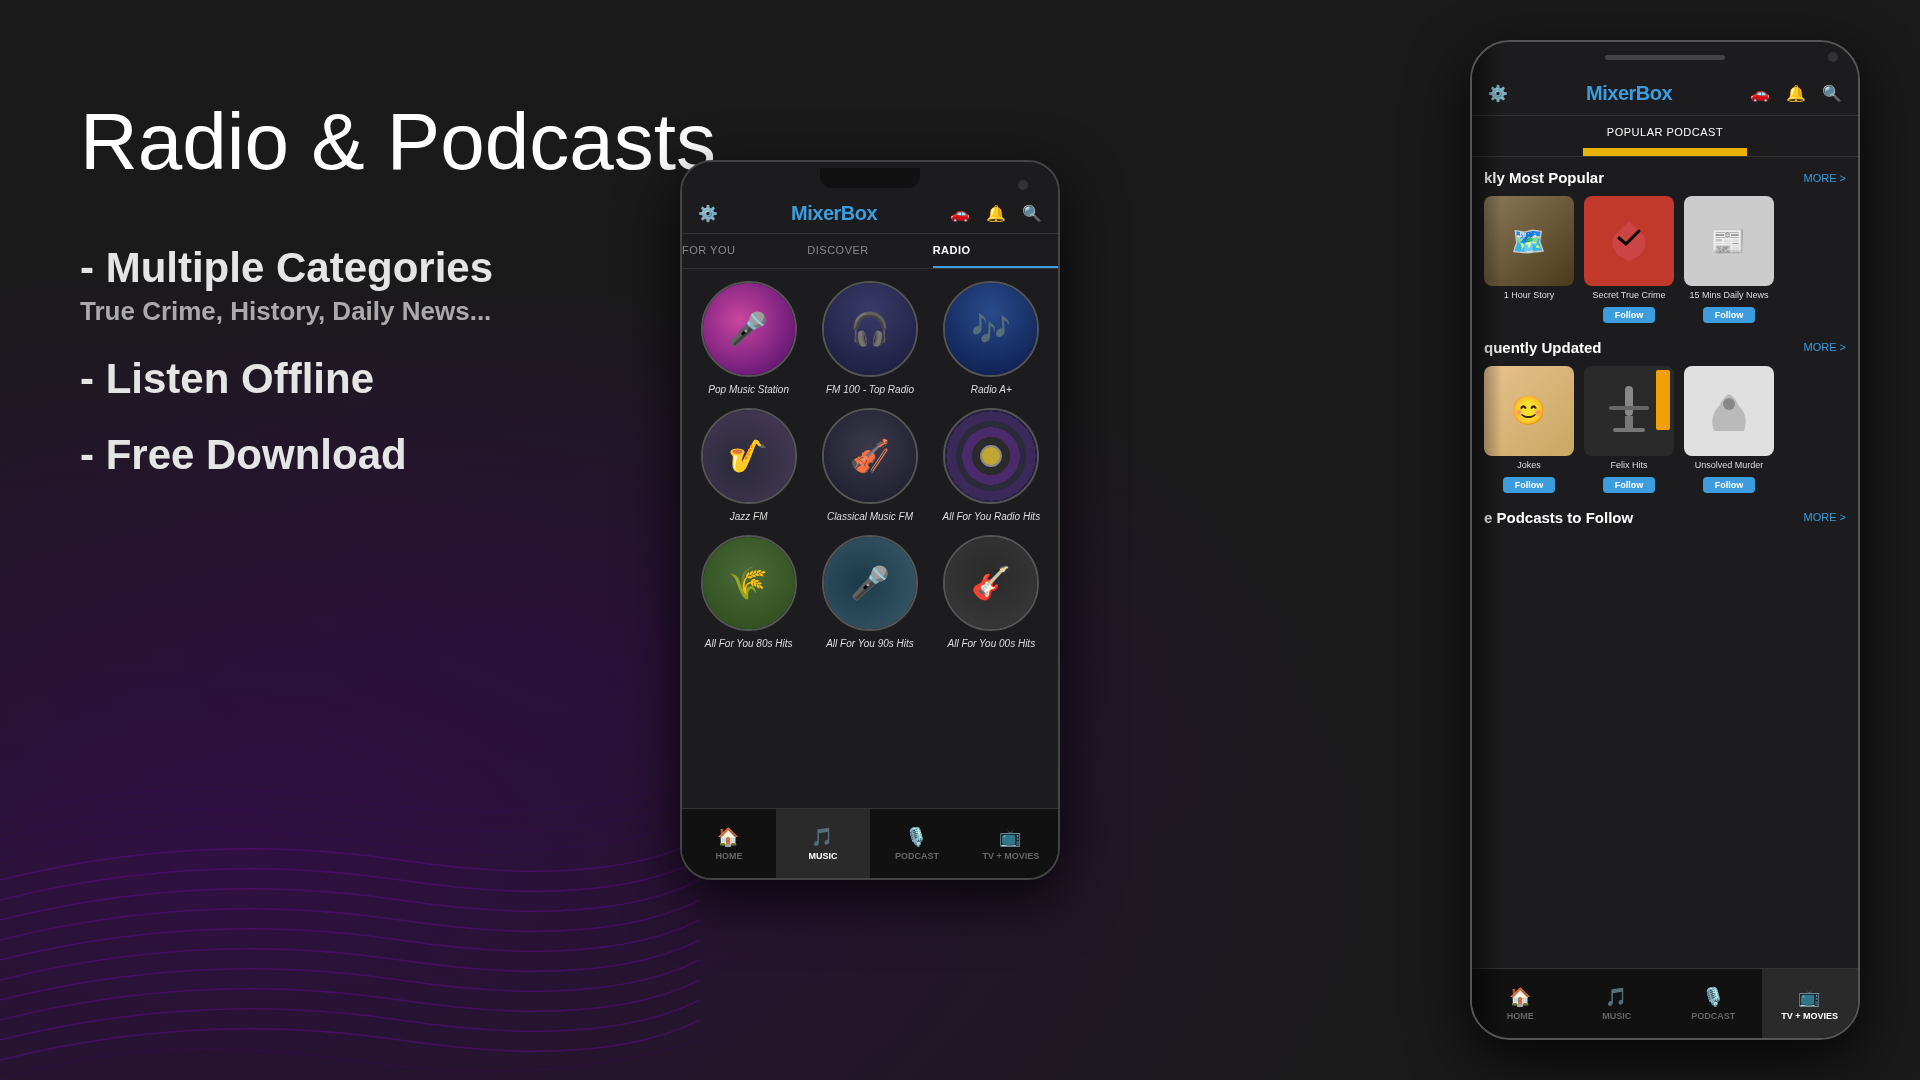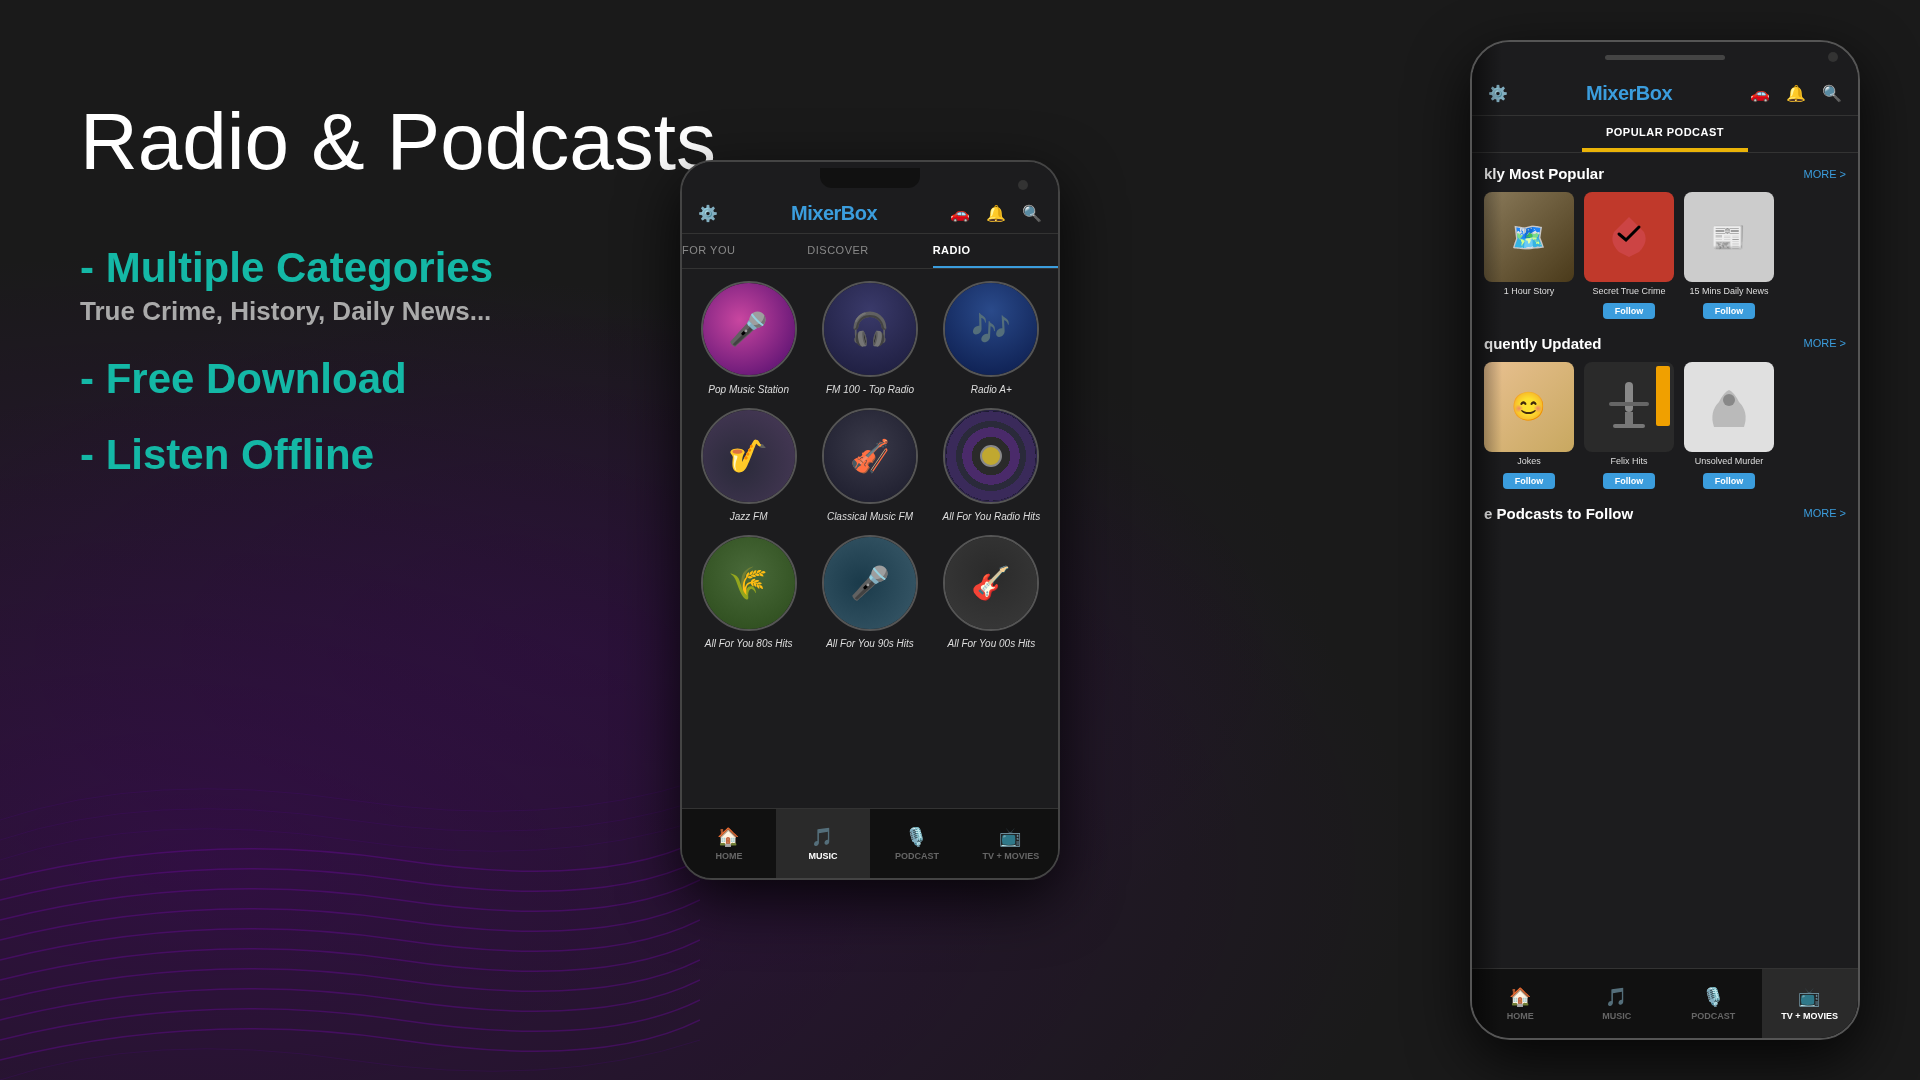"POPULAR PODCAST" .sec-tab.active { border-bottom: 4px solid #eab308 -> 8px solid #eab308; font-weight: 700 -> 400 }
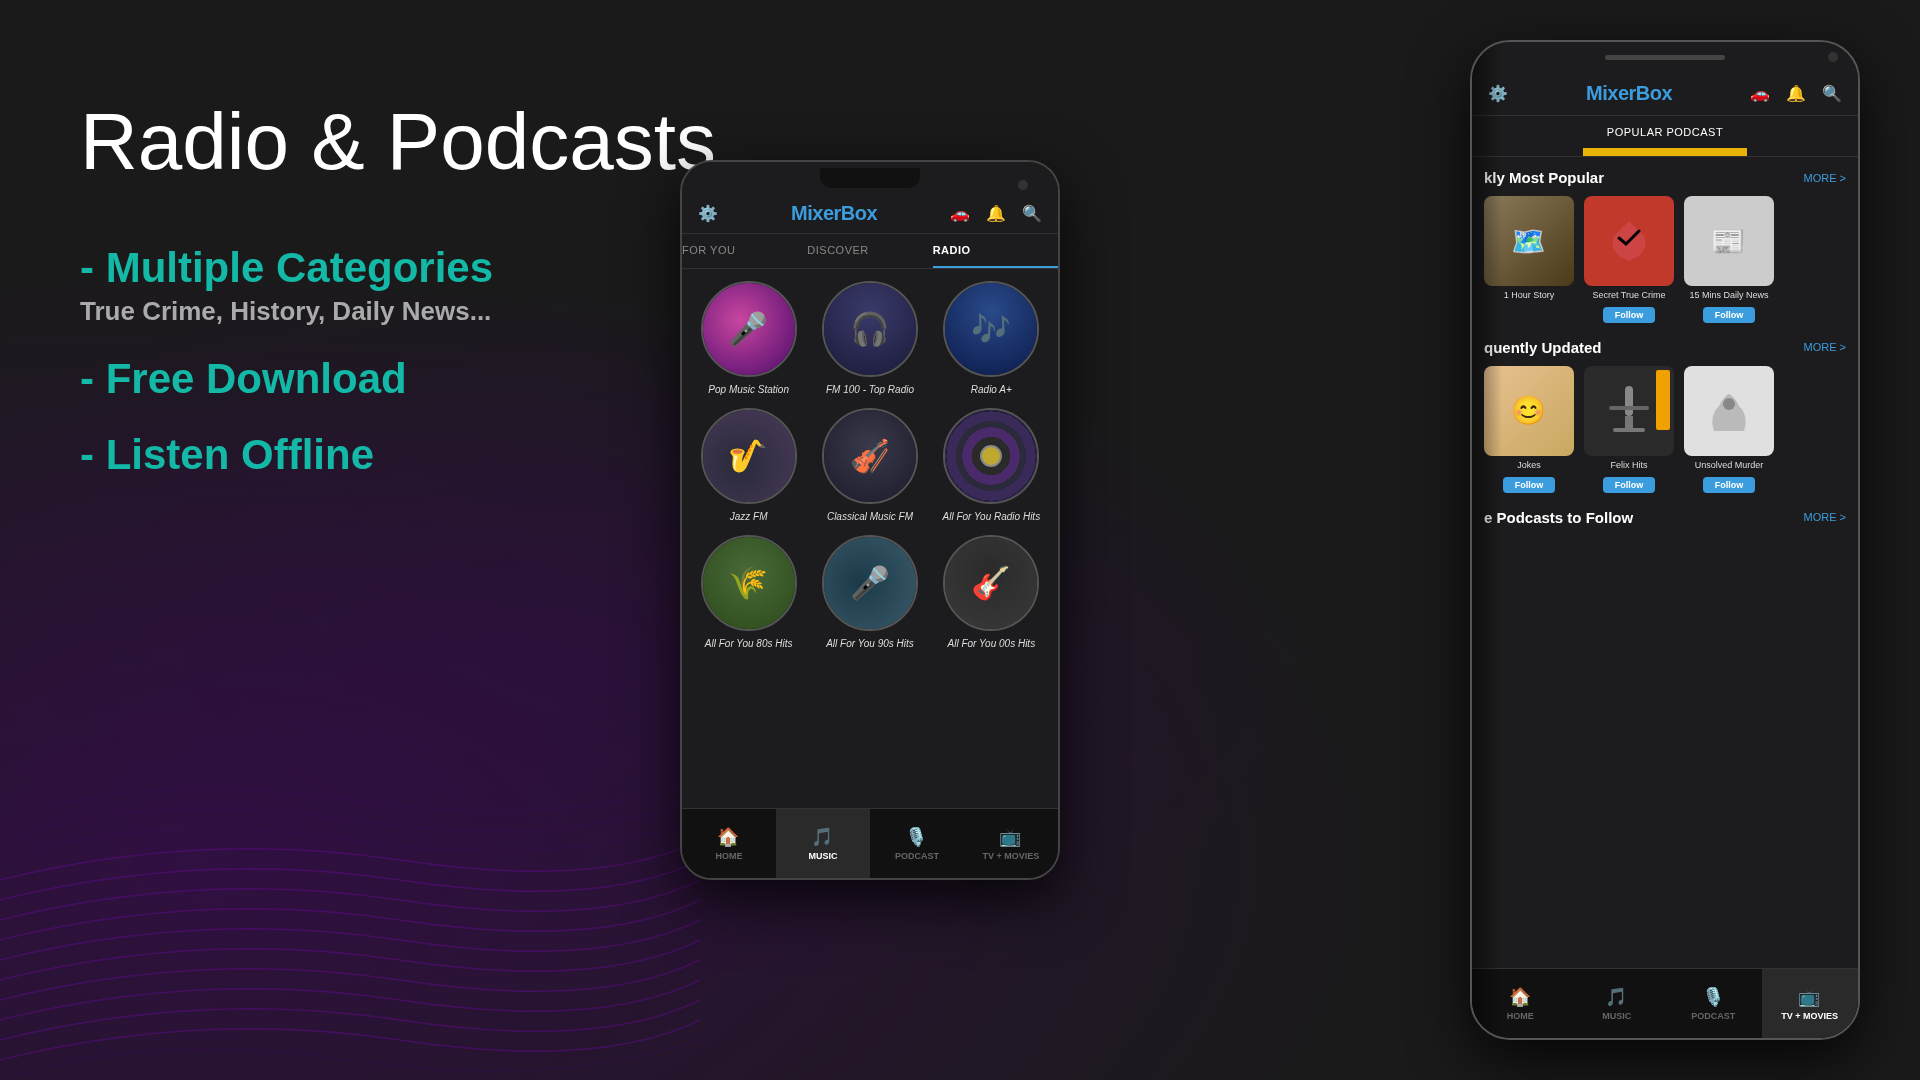"- Multiple Categories" .feature-item { color: #14b8a6 -> #e5e5e5 }
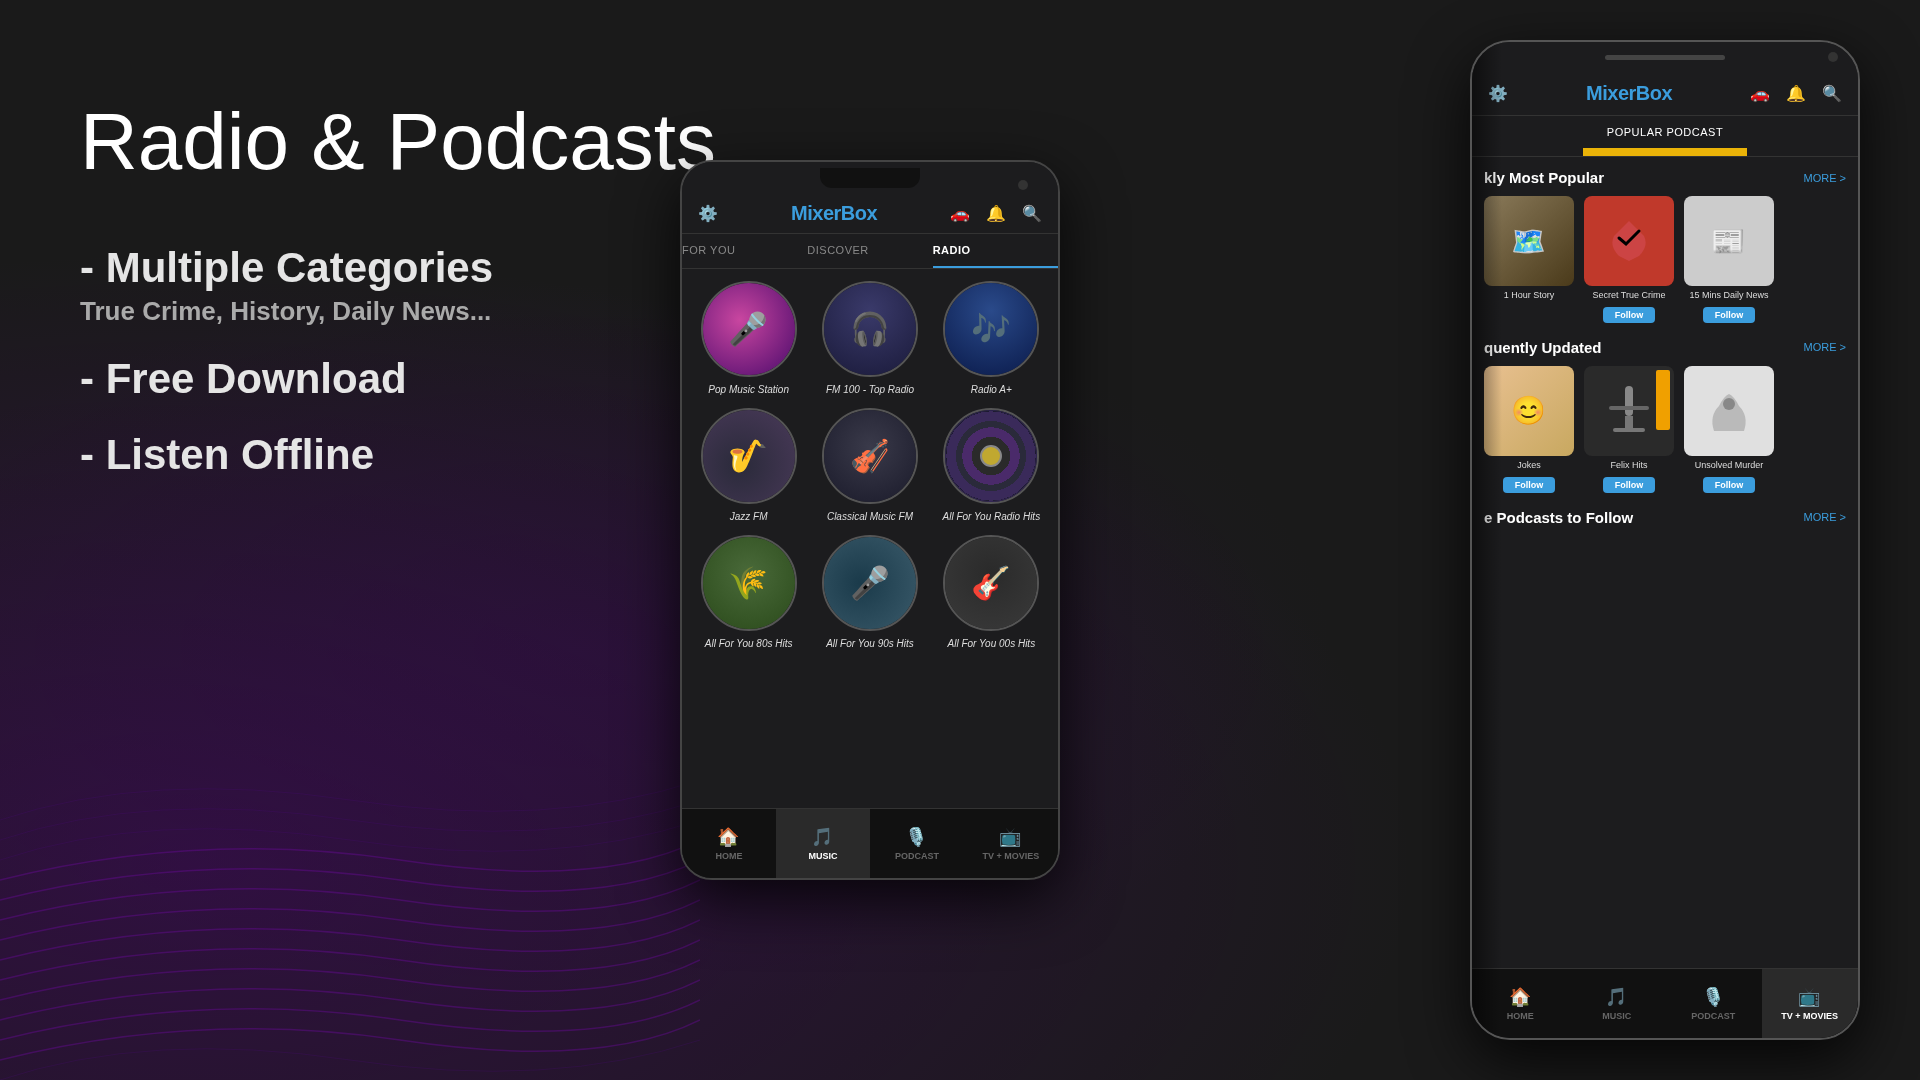"- Free Download" div.feature-item { order: before "- Listen Offline" -> after "- Listen Offline" }
